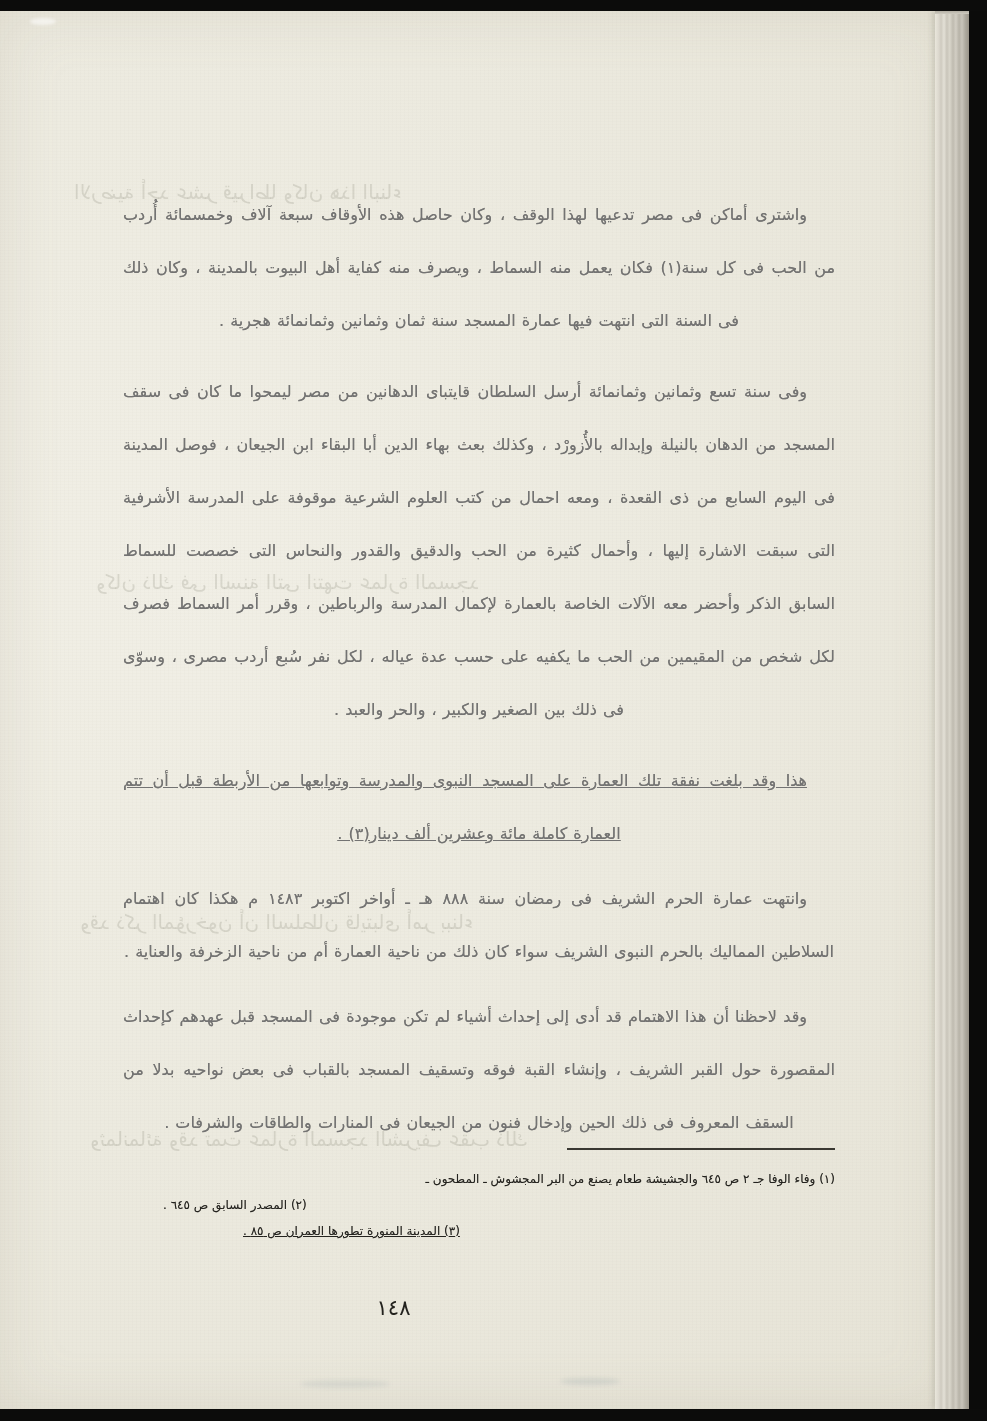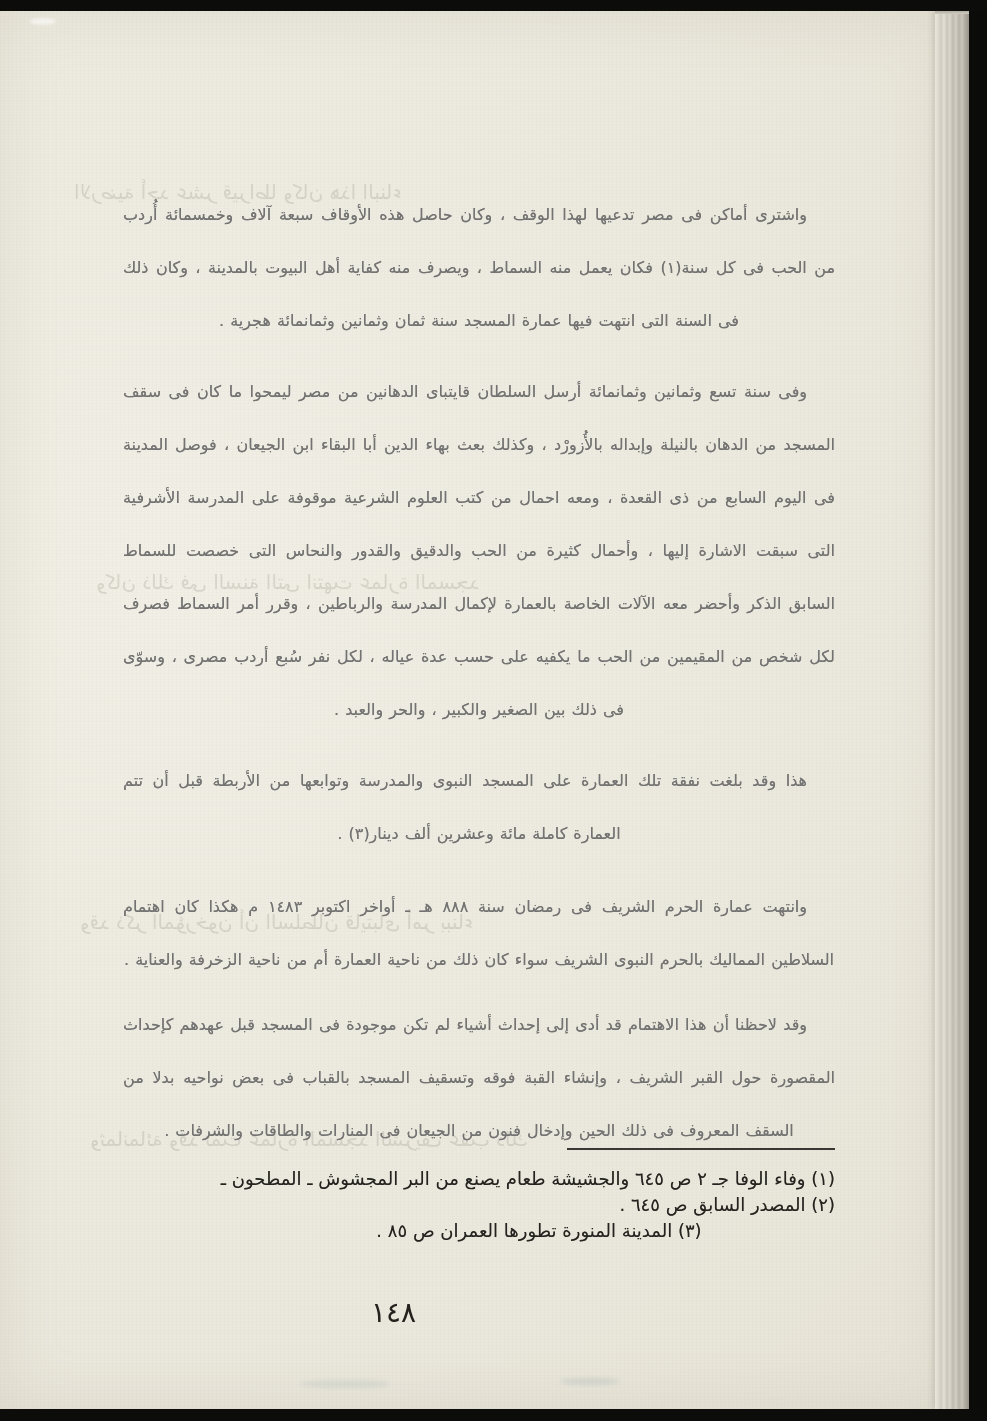"هذا وقد بلغت نفقة تلك" p.body.tight { margin-bottom: 20px -> 12px; text-decoration: none -> underline }
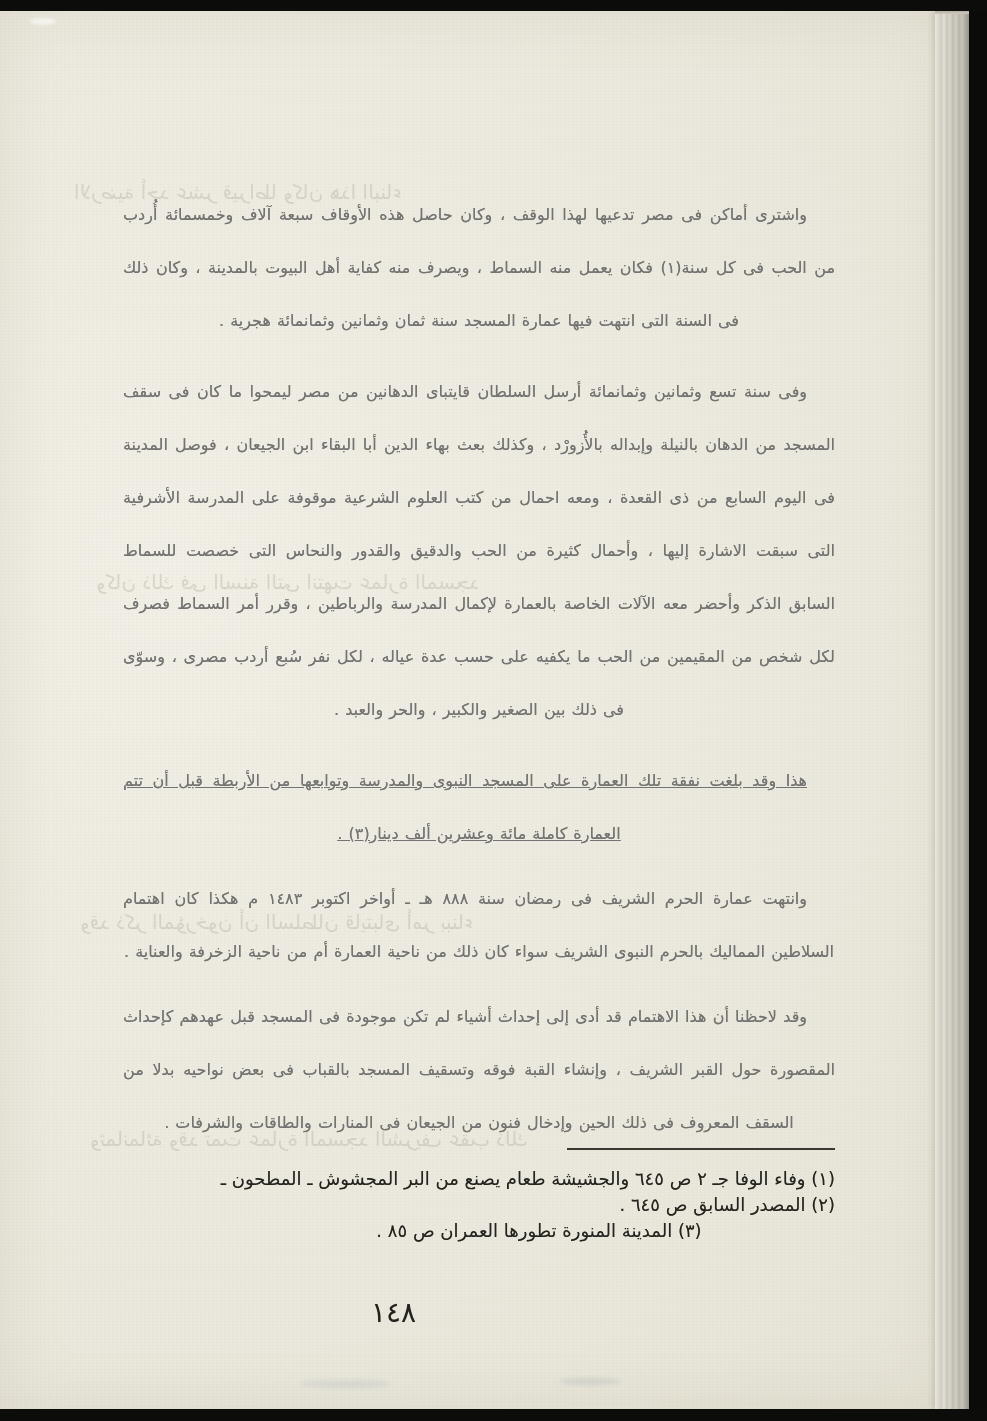"(١) وفاء الوفا جـ ٢" .fn-line { font-size: 18px -> 12px }
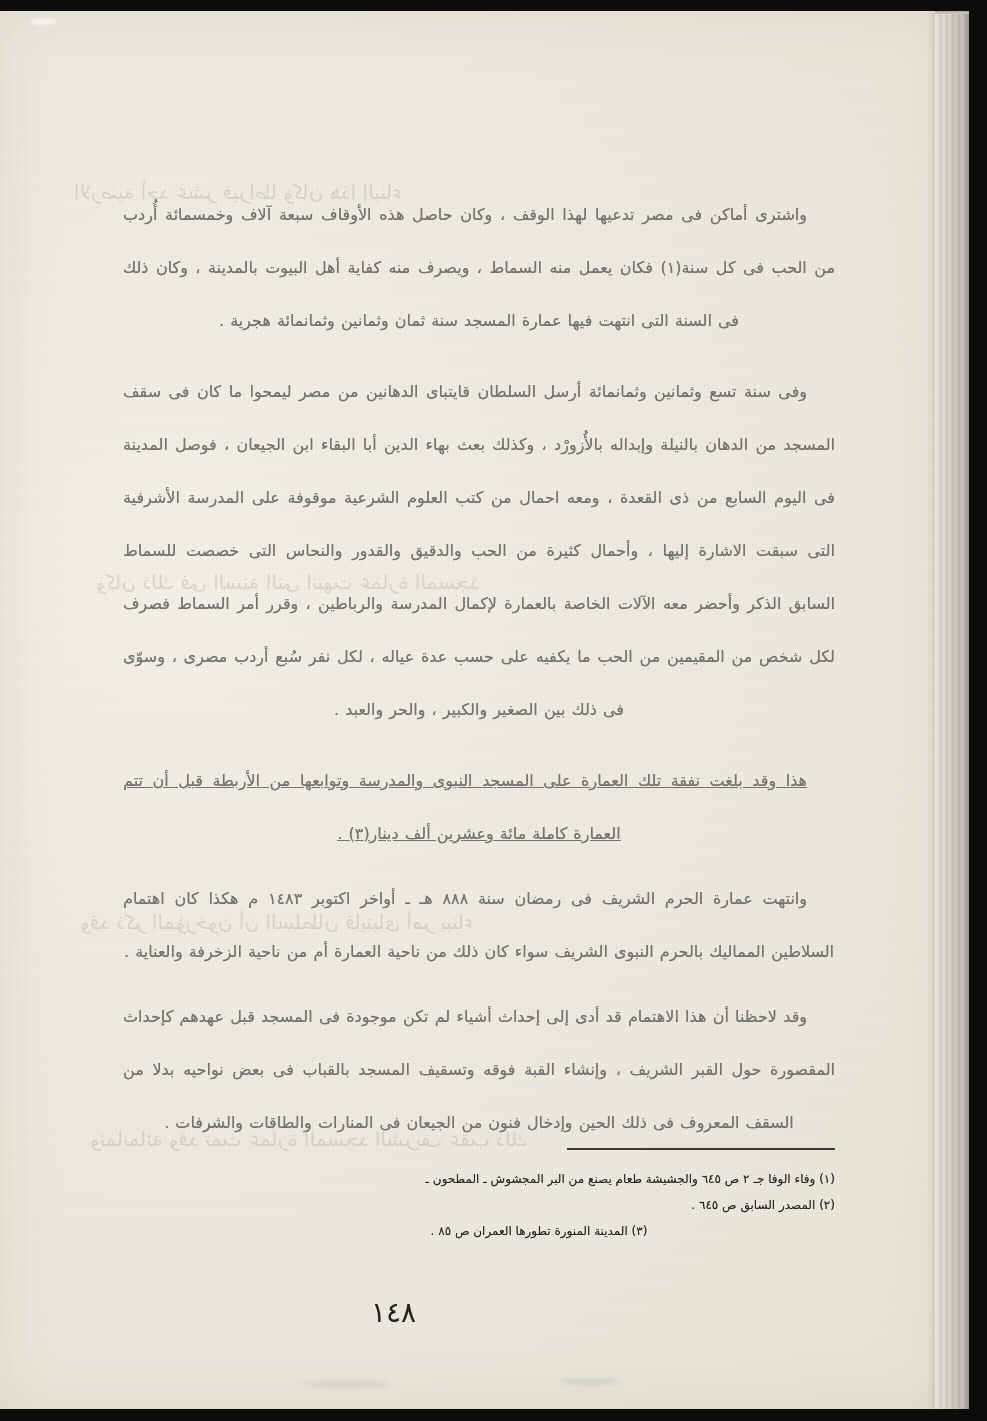"(٢) المصدر السابق ص ٦٤٥" .fn-line.c2 { text-align: right -> left }
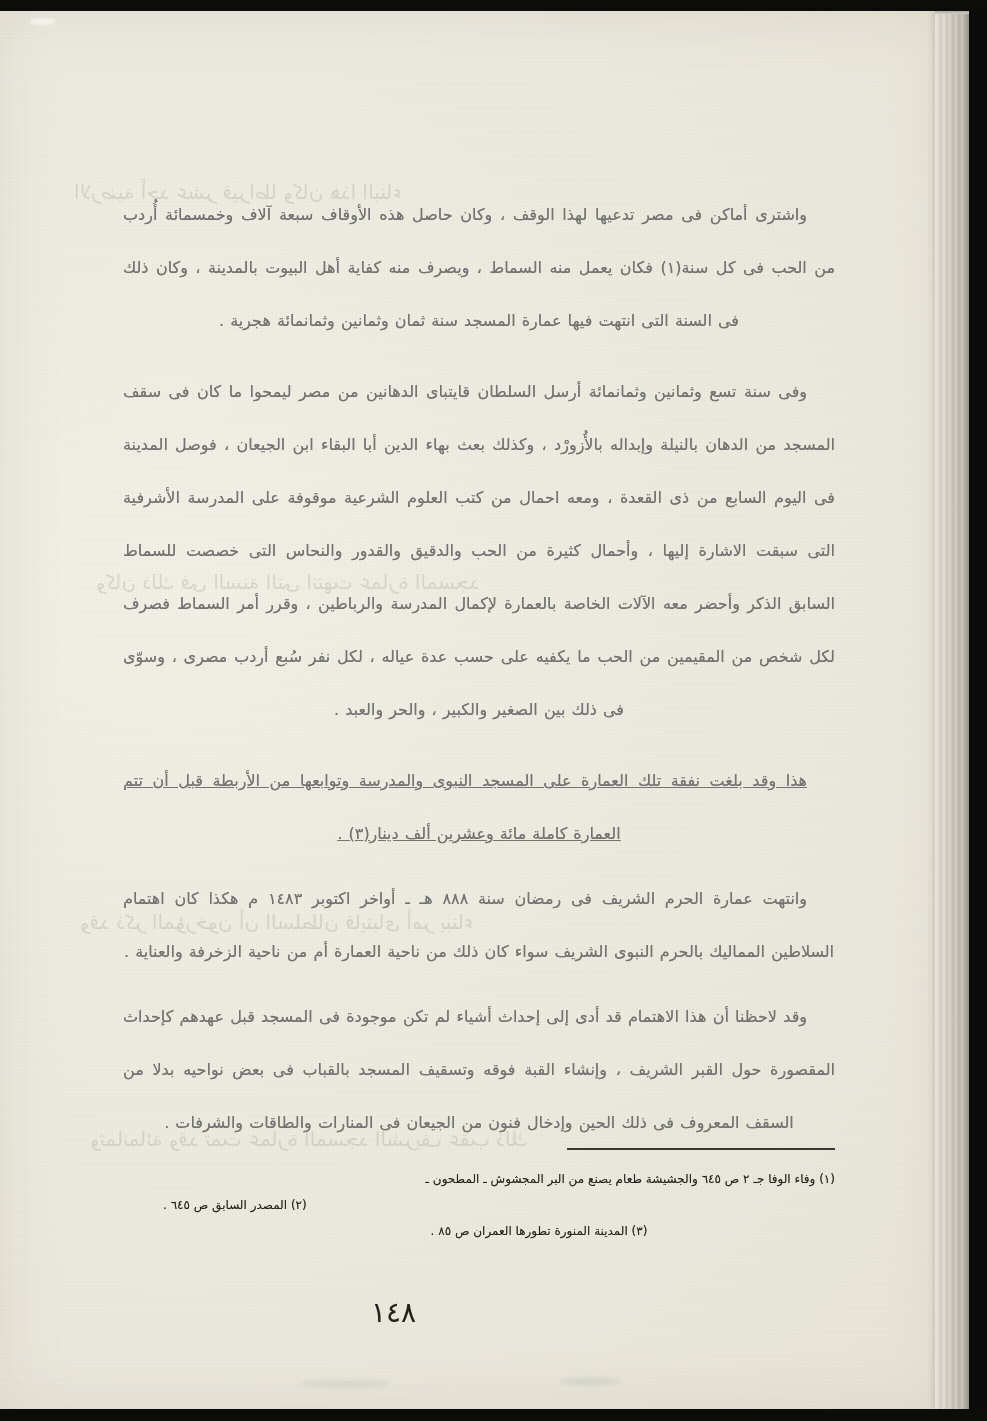"(٣) المدينة المنورة تطورها العمران" .fn-line.c3 { text-align: center -> left; text-decoration: none -> underline }
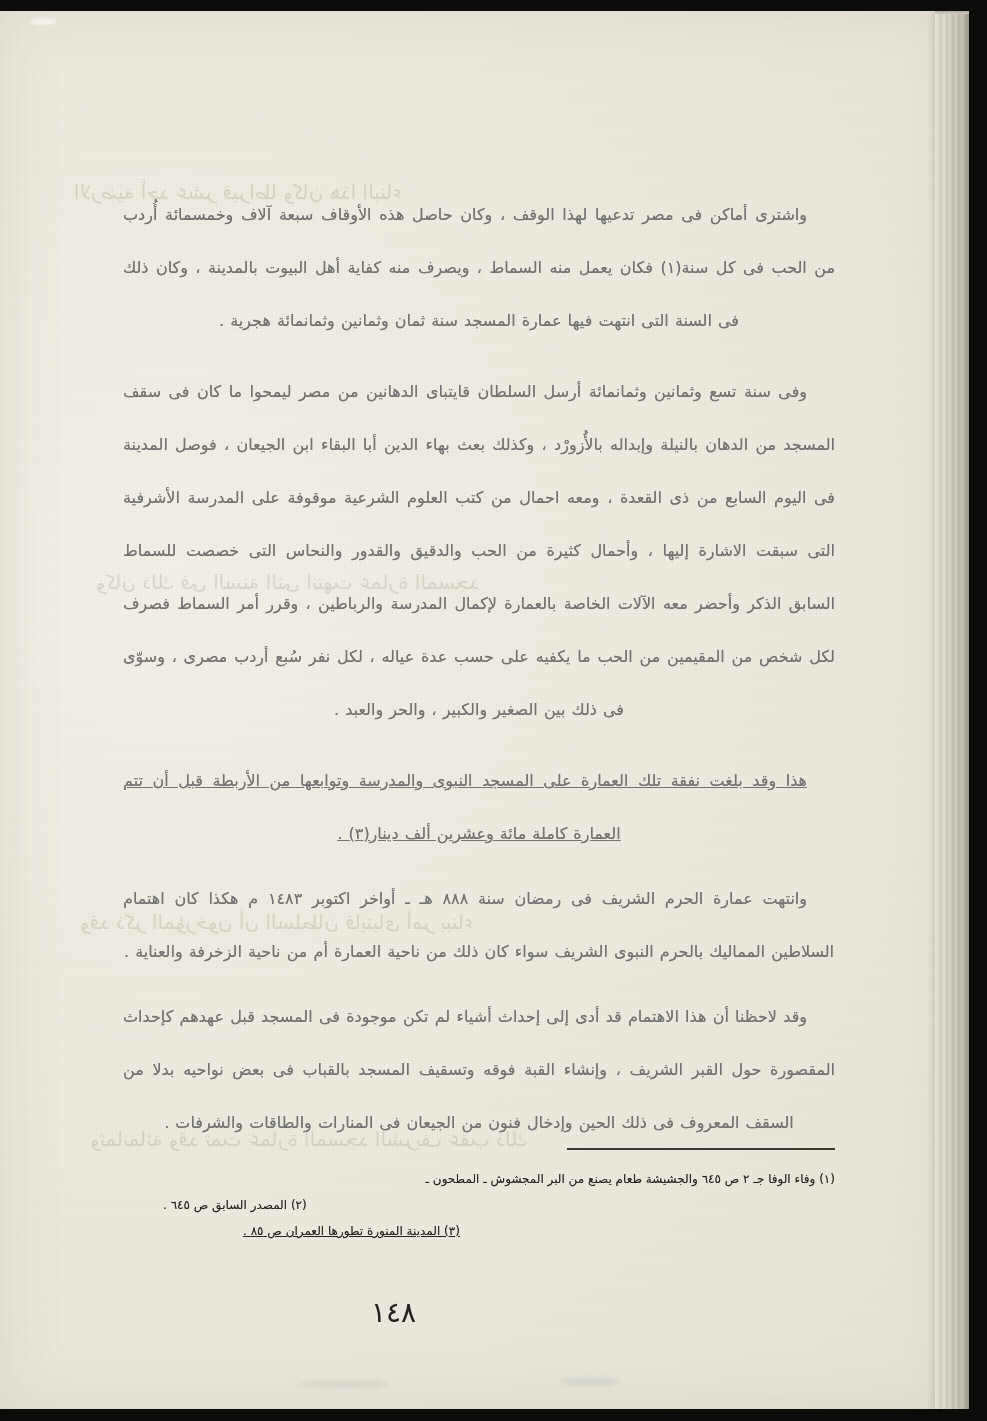"١٤٨" .folio { font-size: 28px -> 21px }
